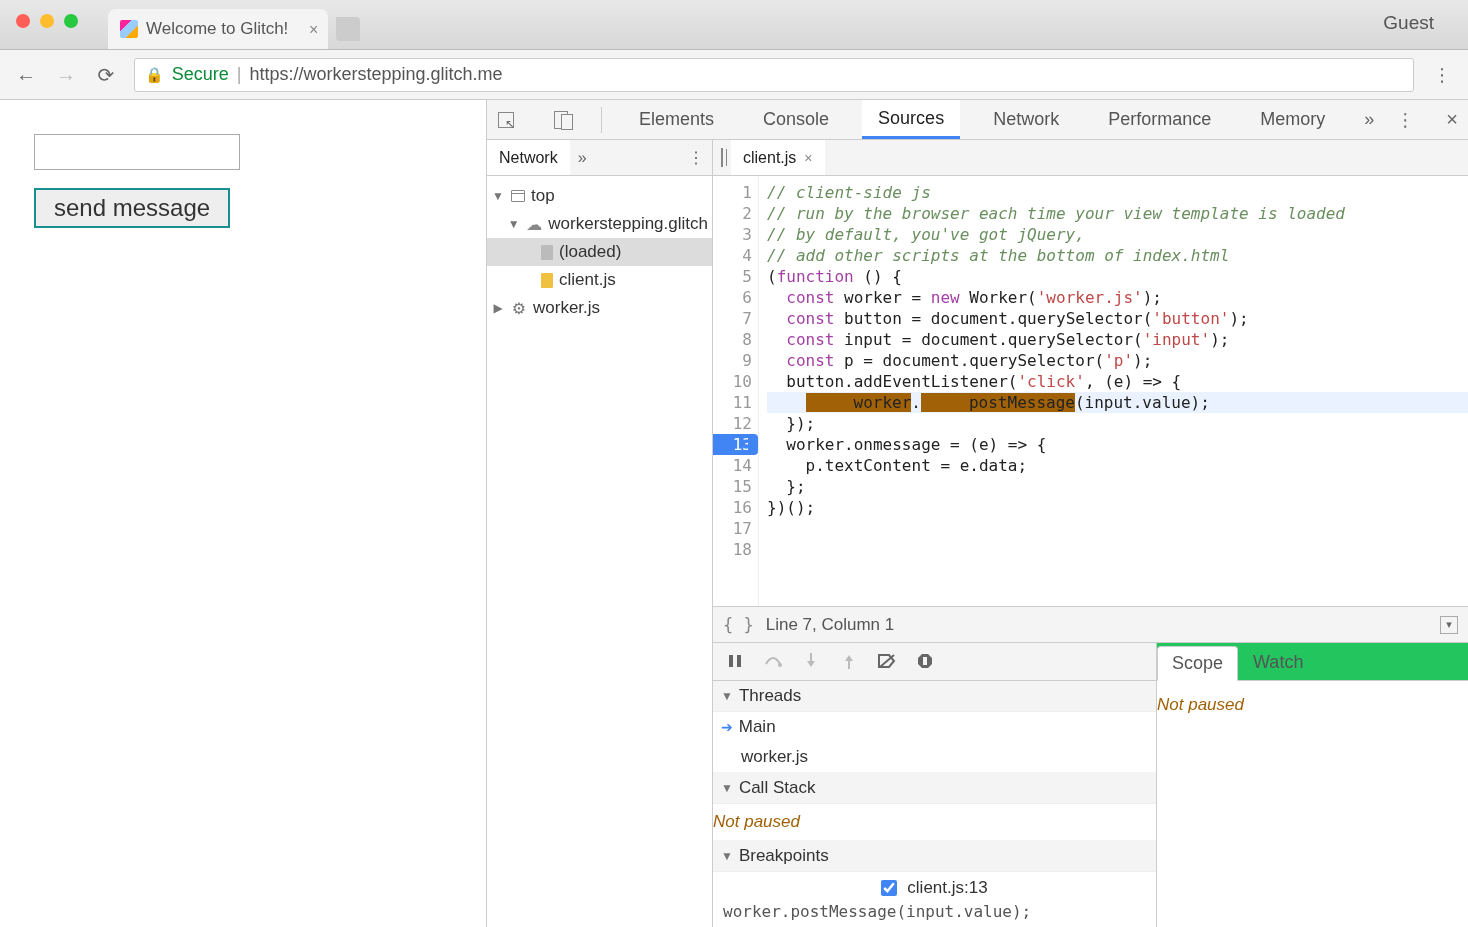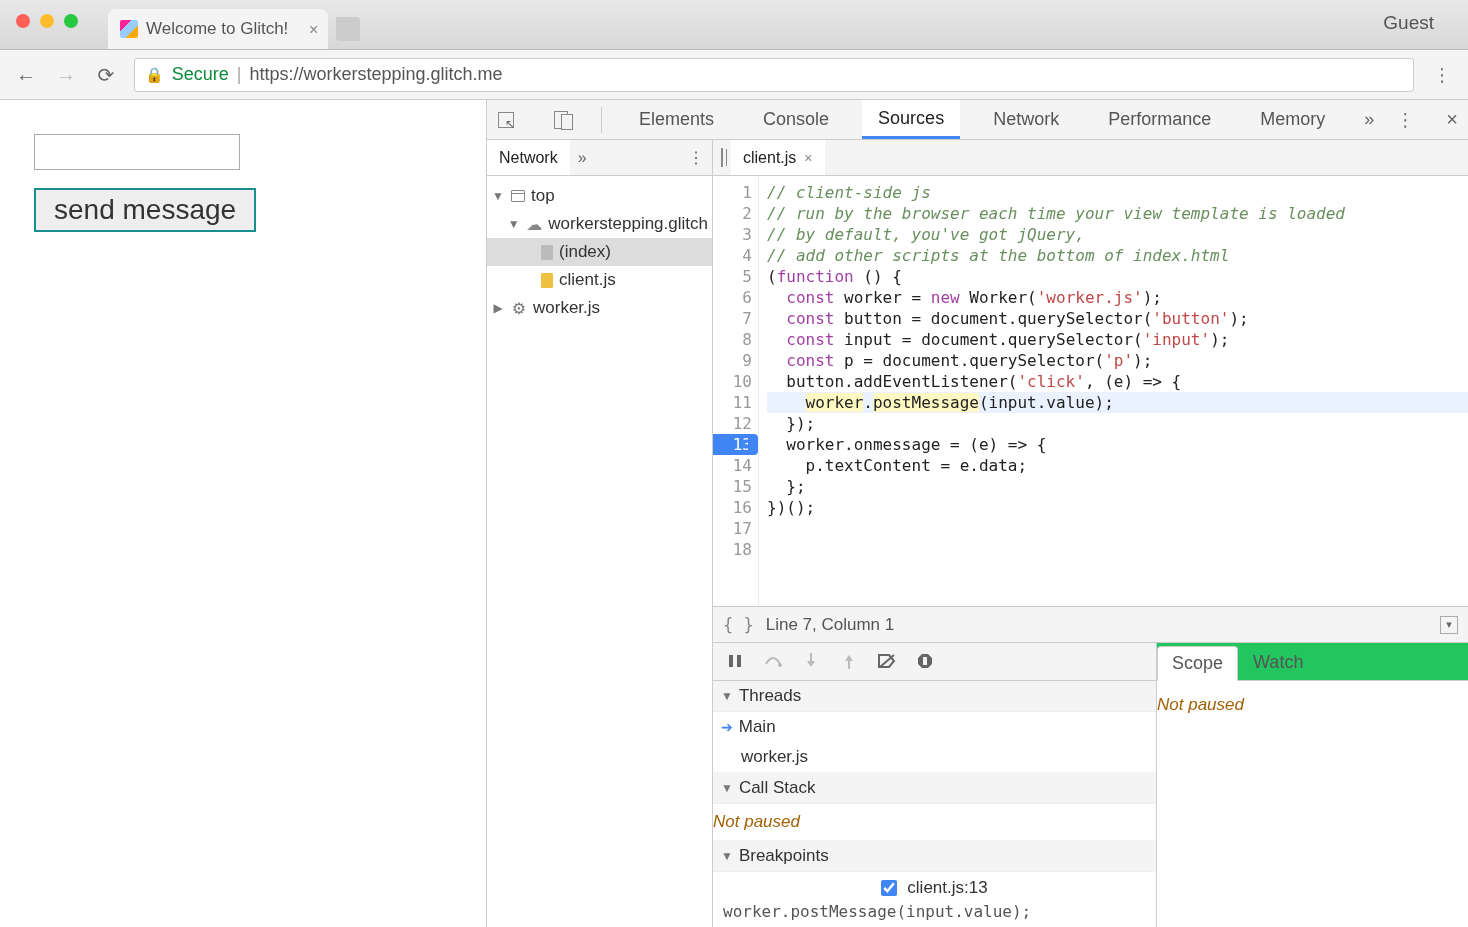"send message" .webview button.send { font-size: 28px -> 24px }
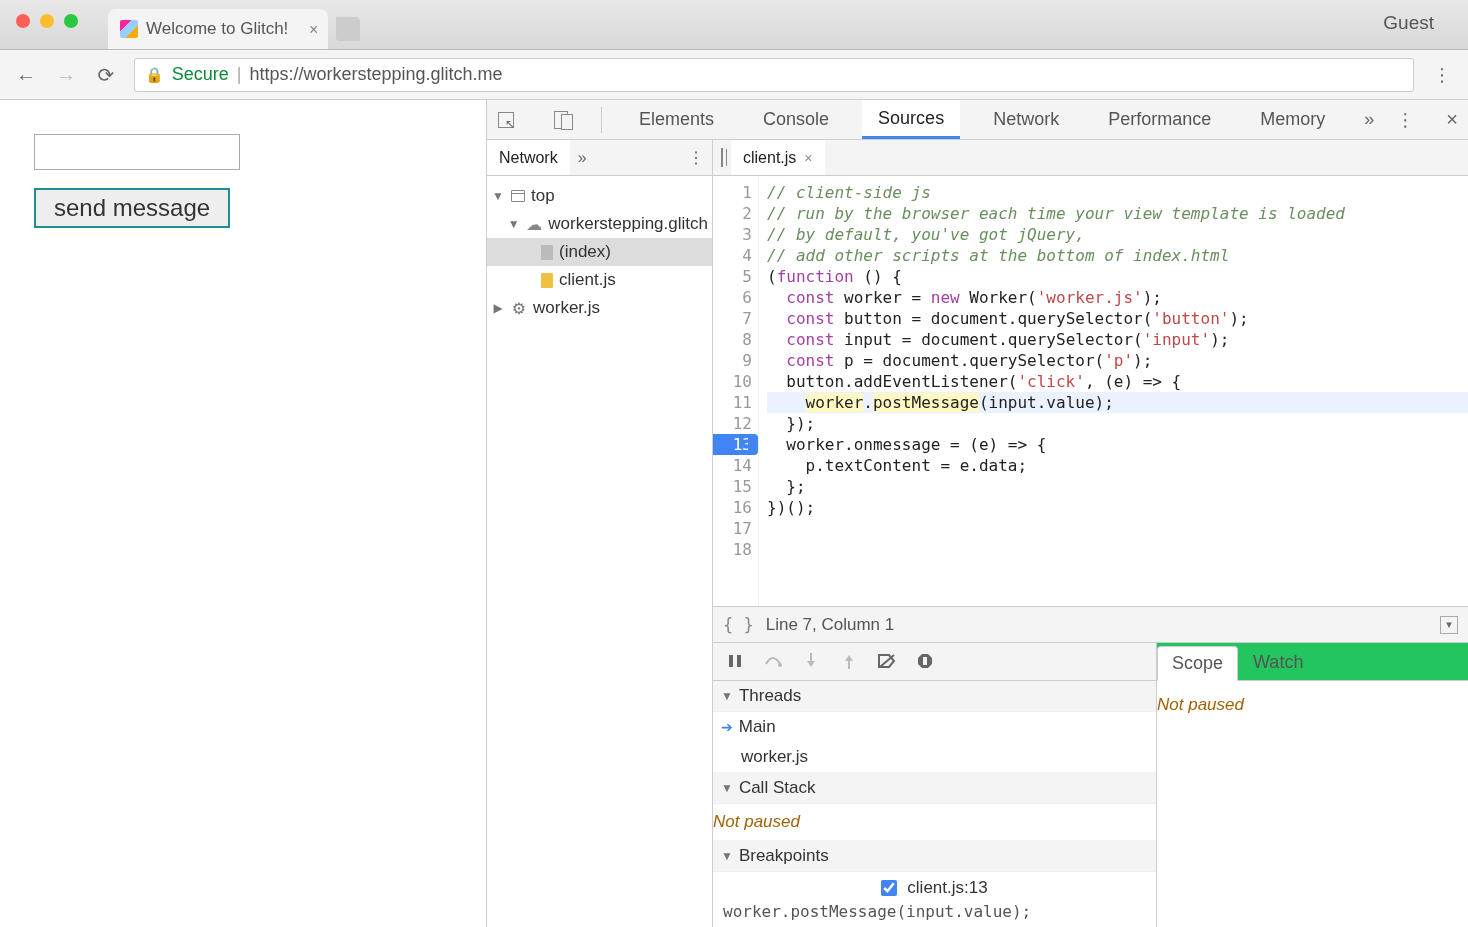"(index)" span { text: index -> loaded }
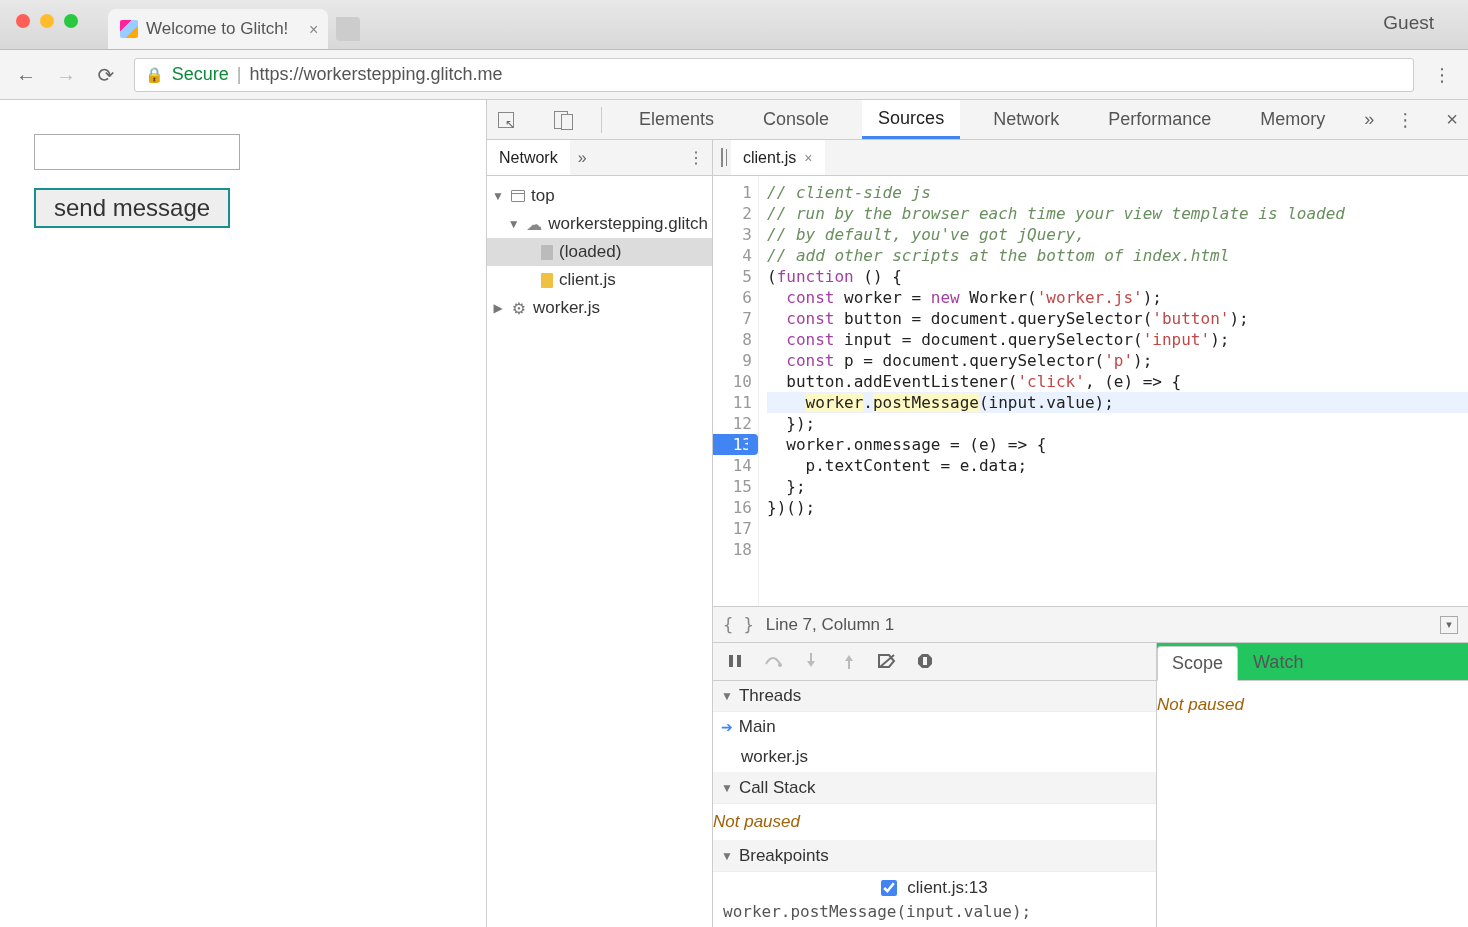"worker" .bp-mark { background: #fef9c3 -> #a16207; padding-left: none -> 48px }
